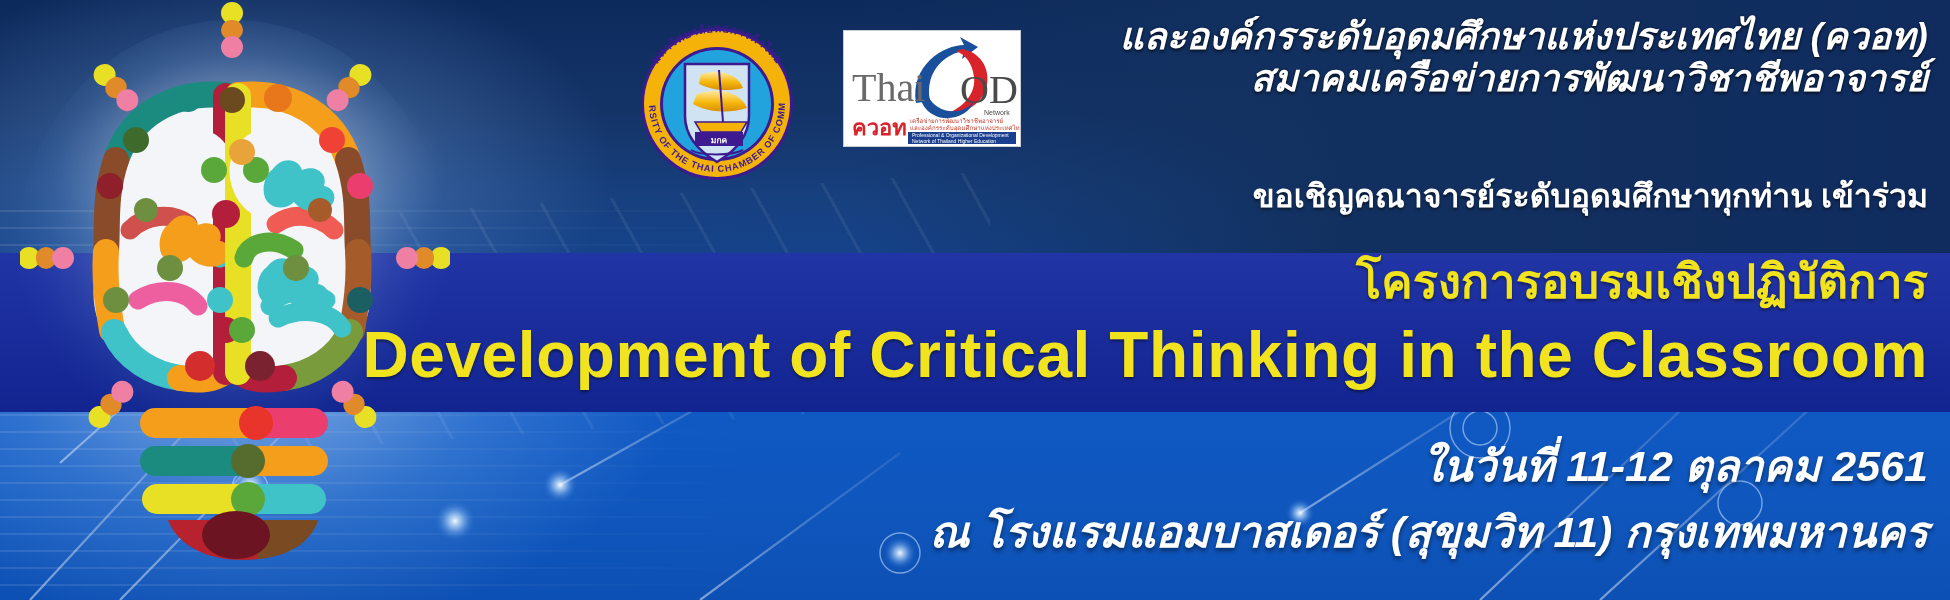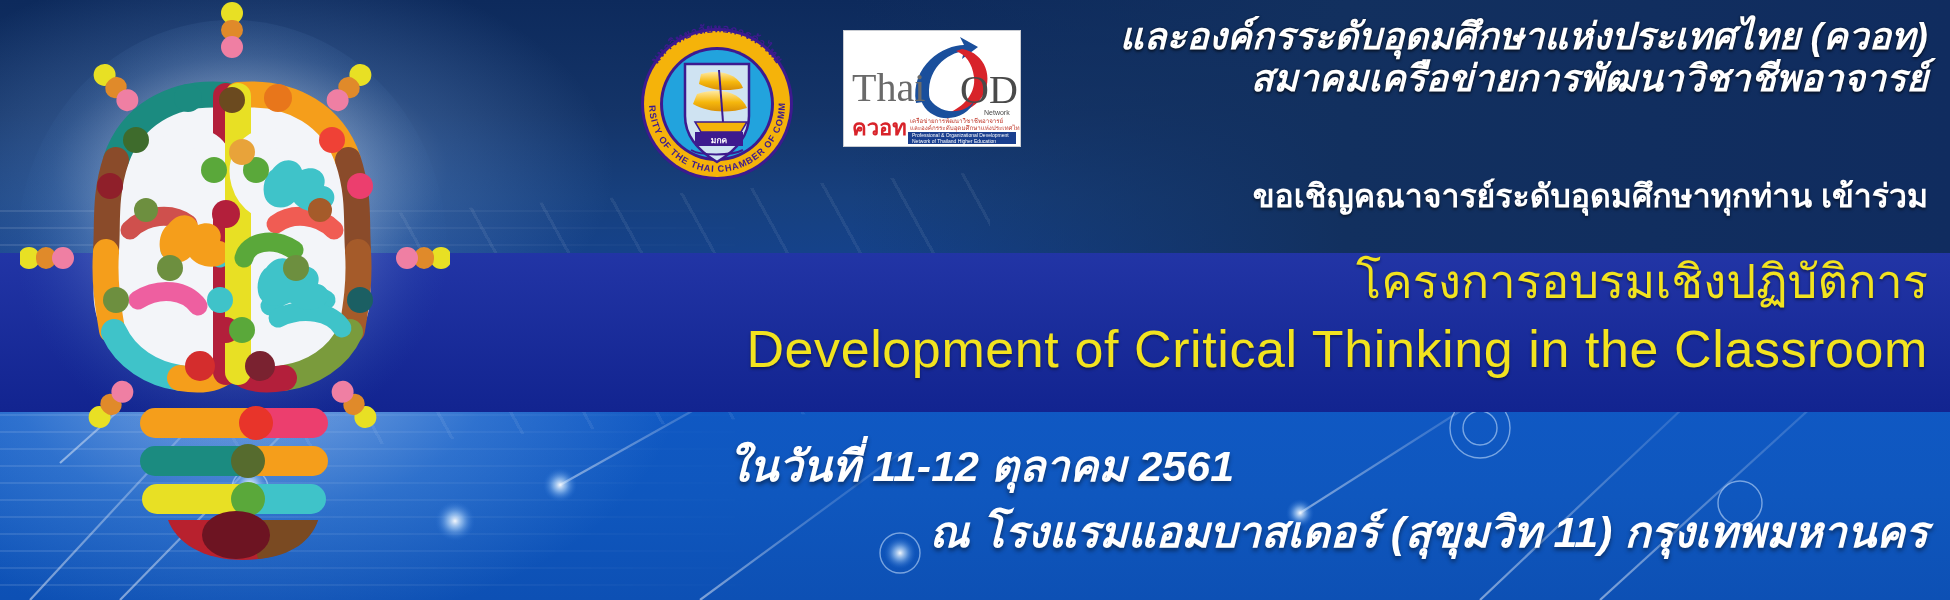"โครงการอบรมเชิงปฏิบัติการ" .th-title { font-weight: normal -> bold }
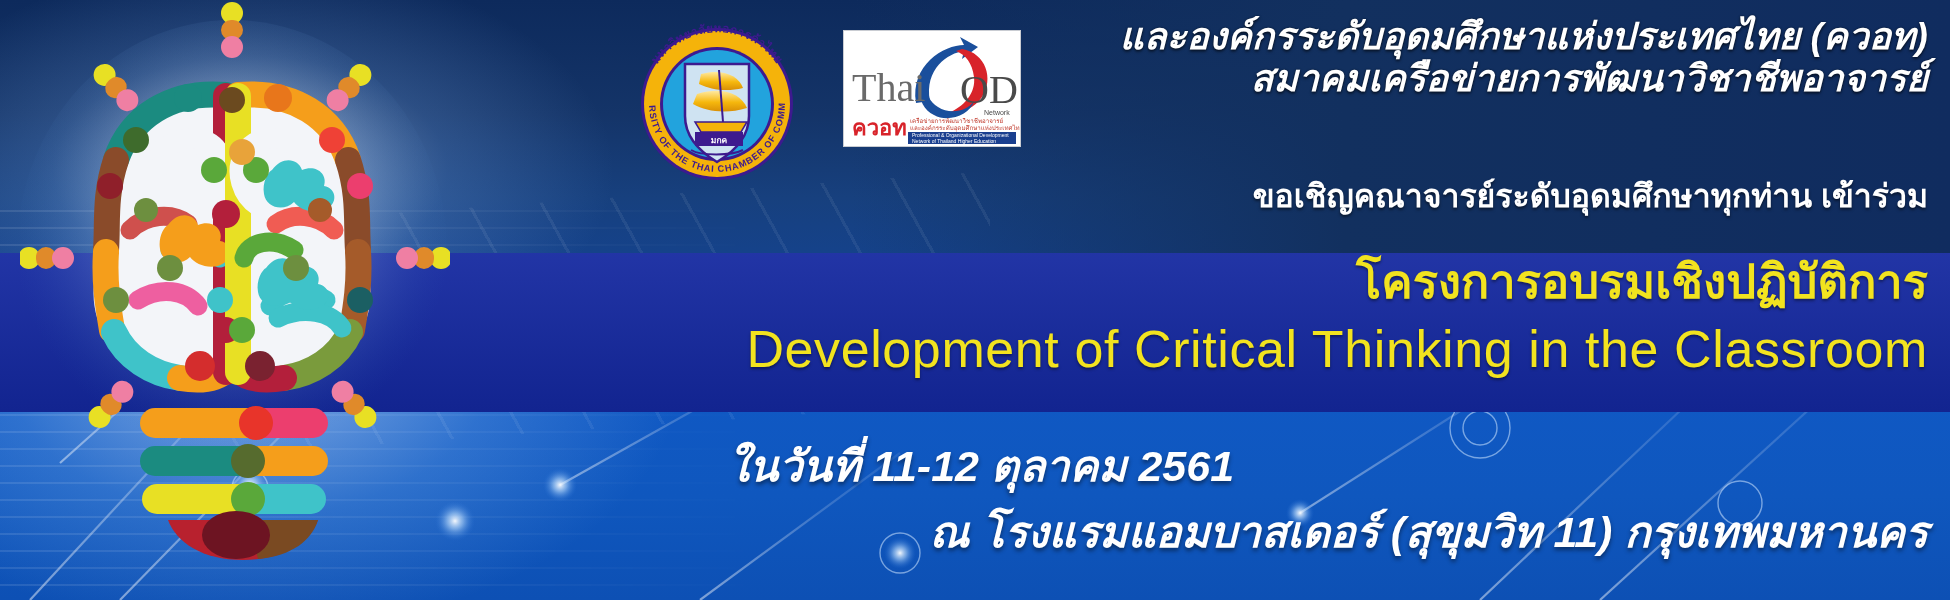"Development of Critical Thinking in" .en-title { font-size: 52px -> 64px; font-weight: normal -> bold }
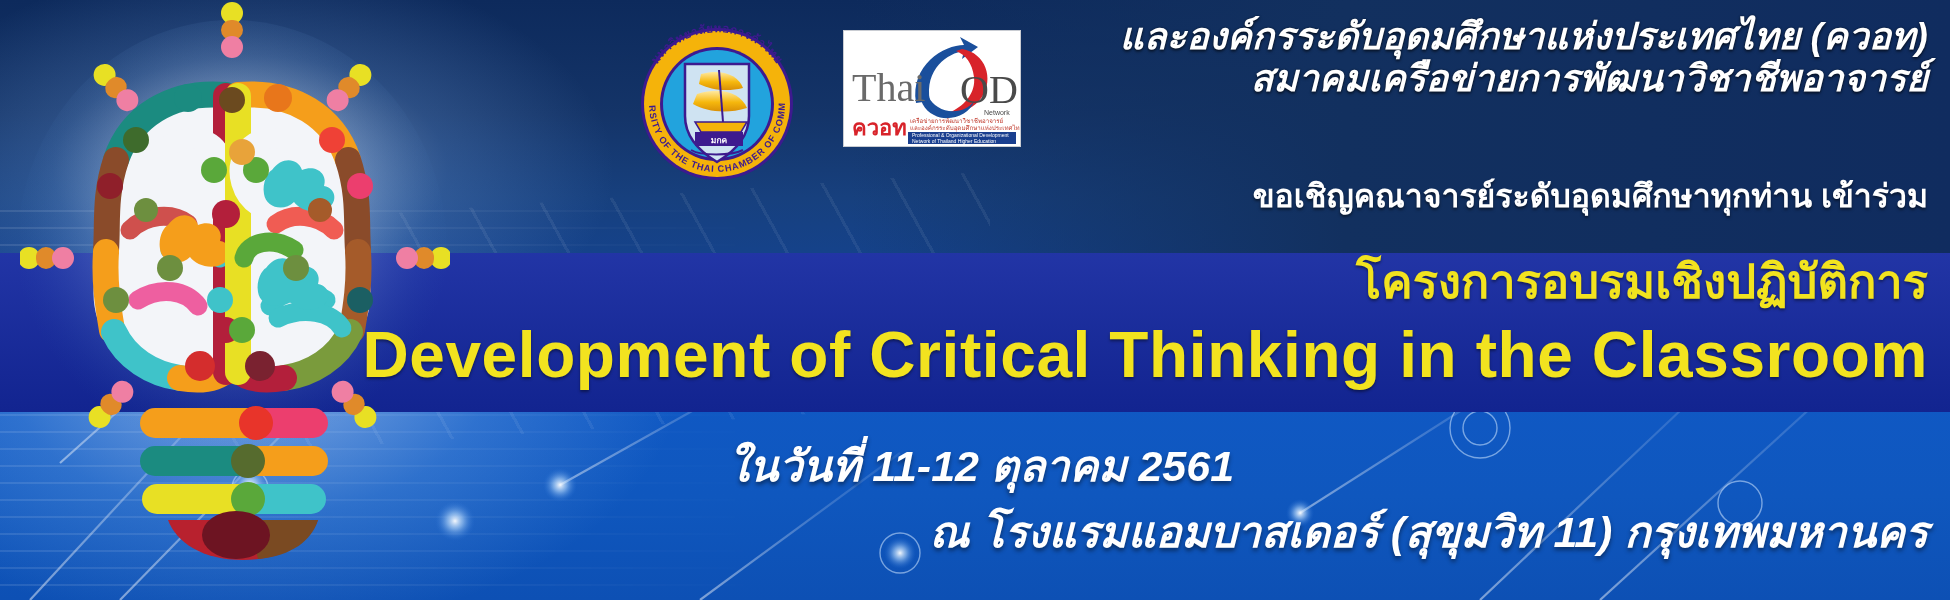"ในวันที่ 11-12 ตุลาคม 2561" .when { text-align: left -> right }
